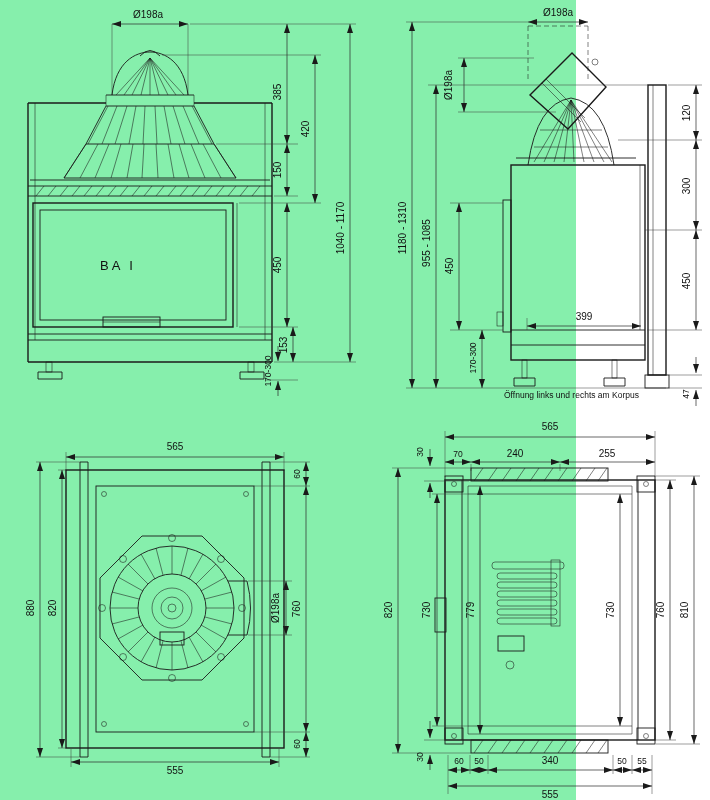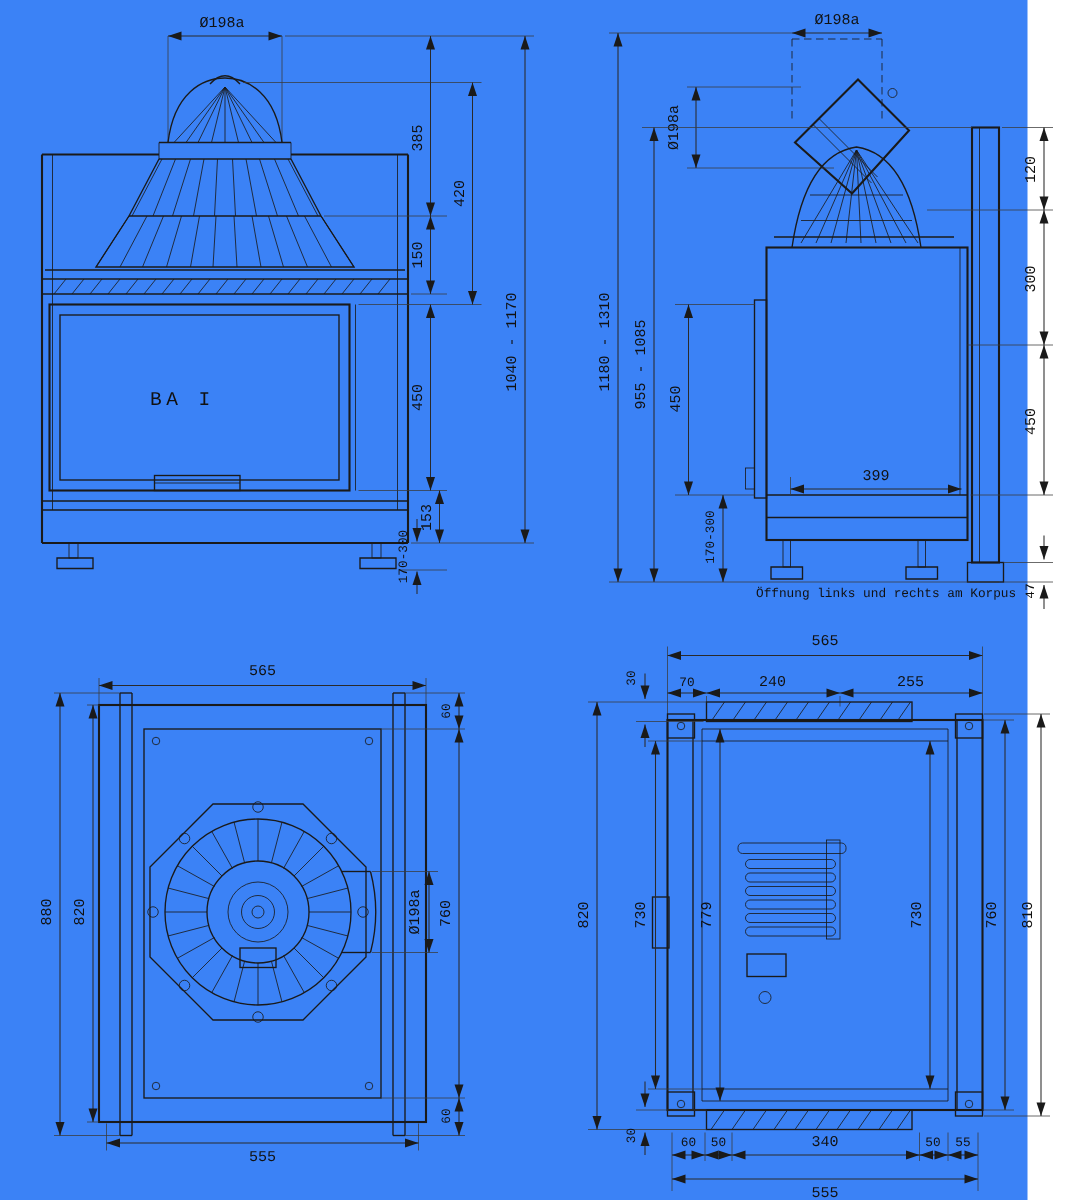"Ø198a" #sheet { background: #3b82f6 -> #86efac; font-family: Liberation Mono, monospace -> Liberation Sans, sans-serif; width: 685px -> 576px }
